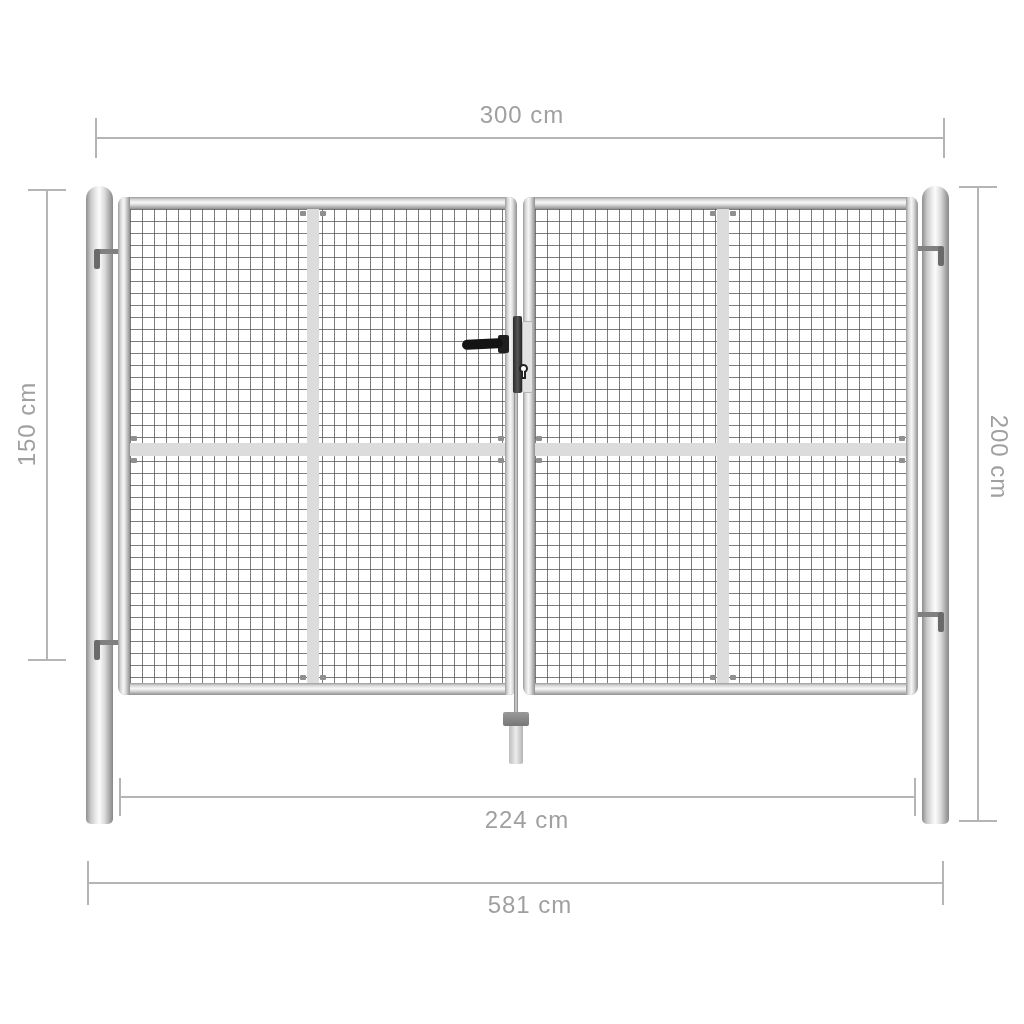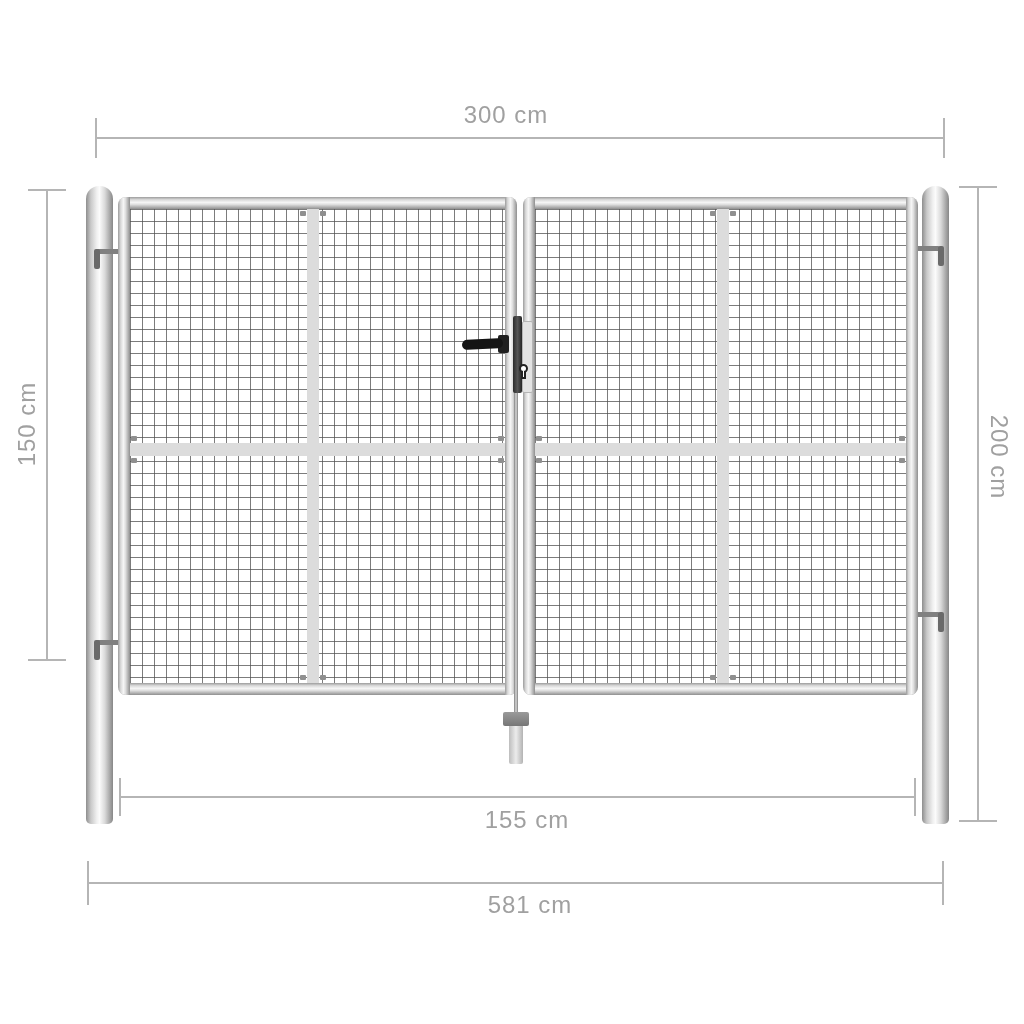"300 cm" div.dim-label { left: 436px -> 452px }
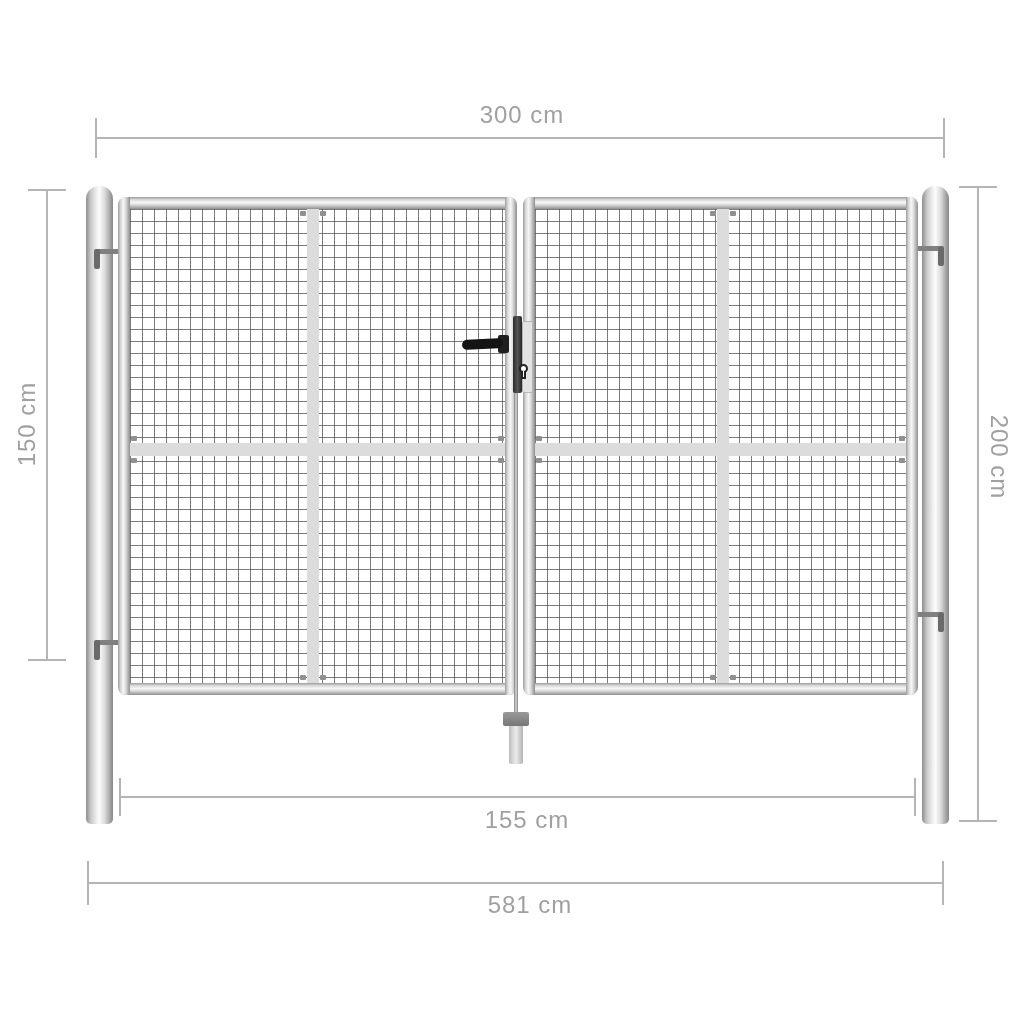"155 cm" div.dim-label { text: 155 -> 224 }
